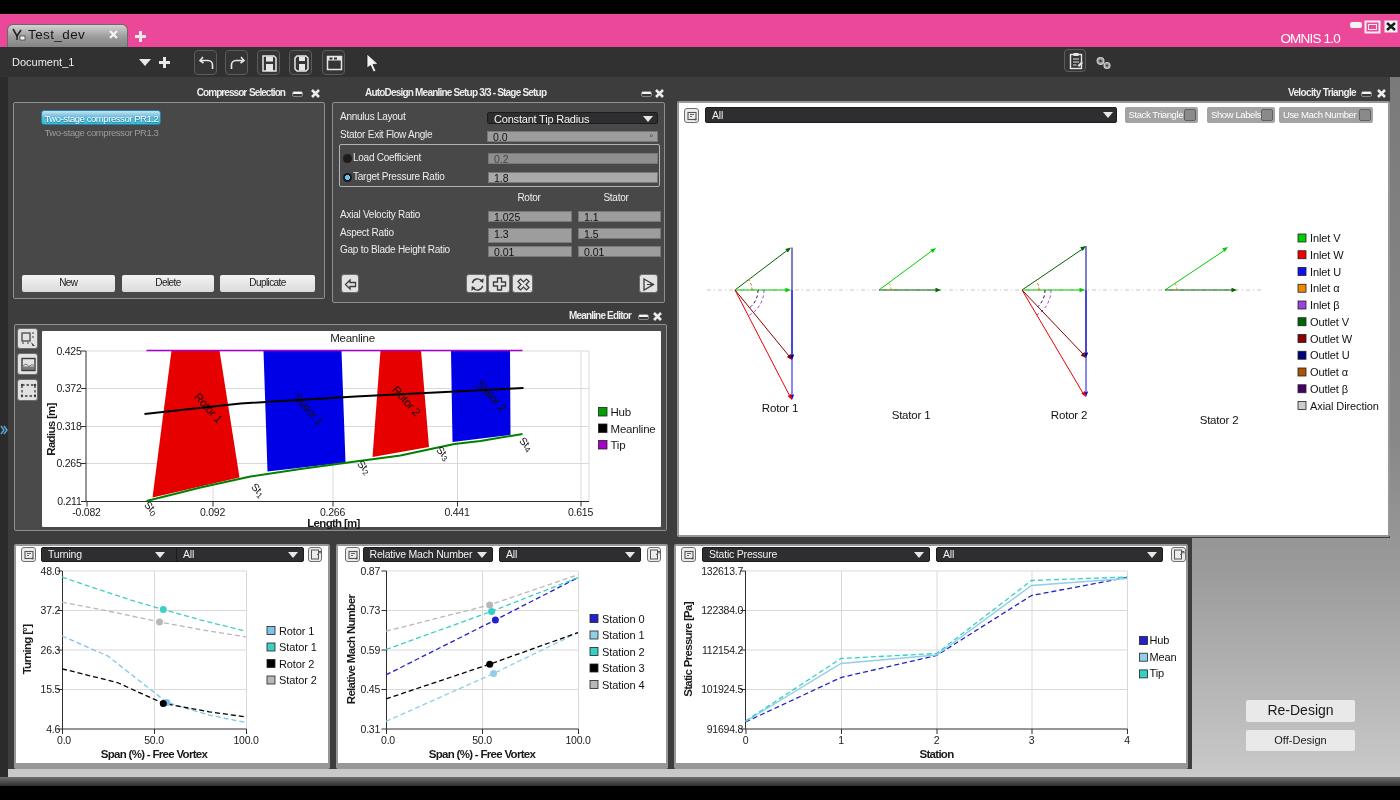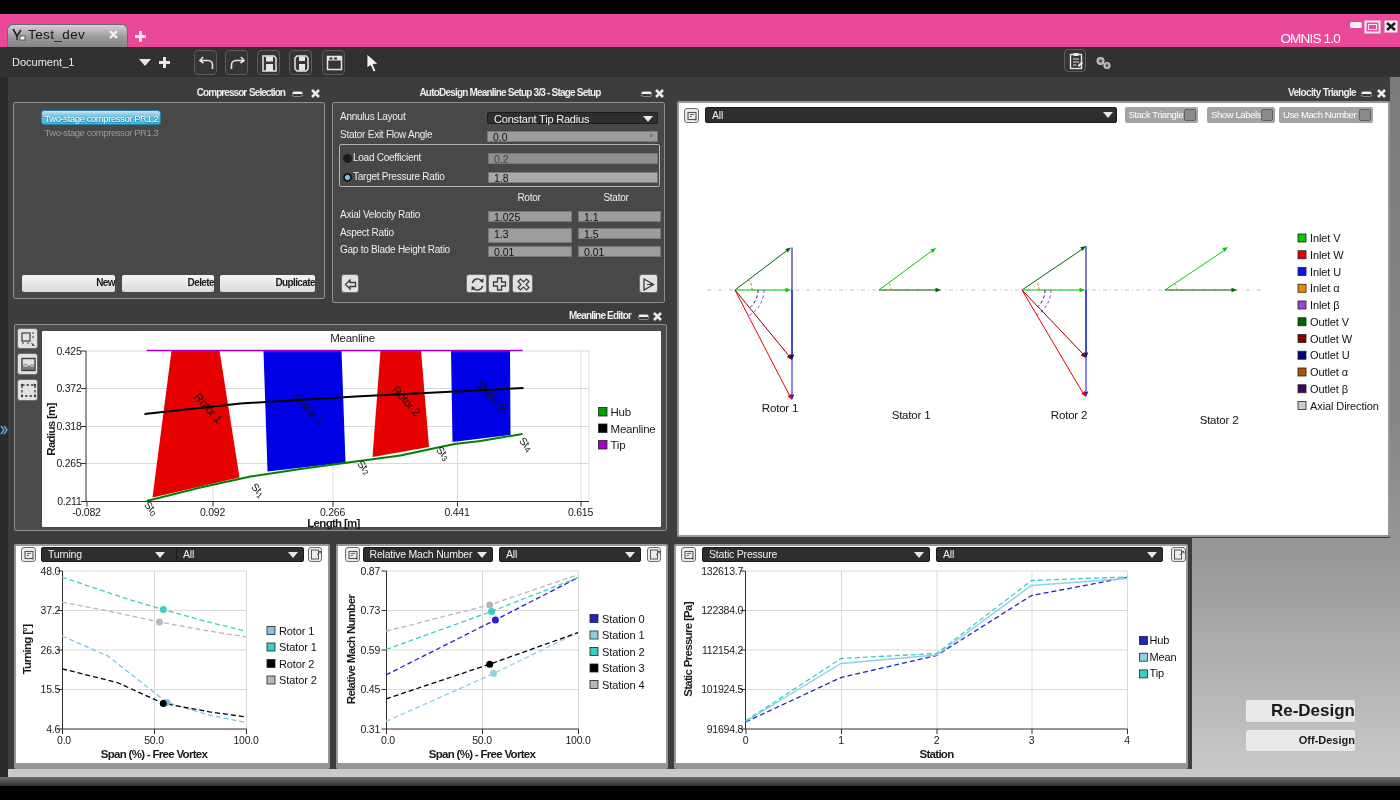"AutoDesign Meanline Setup 3/3 -" div.ptitle { left: 385px -> 365px; text-align: center -> left }
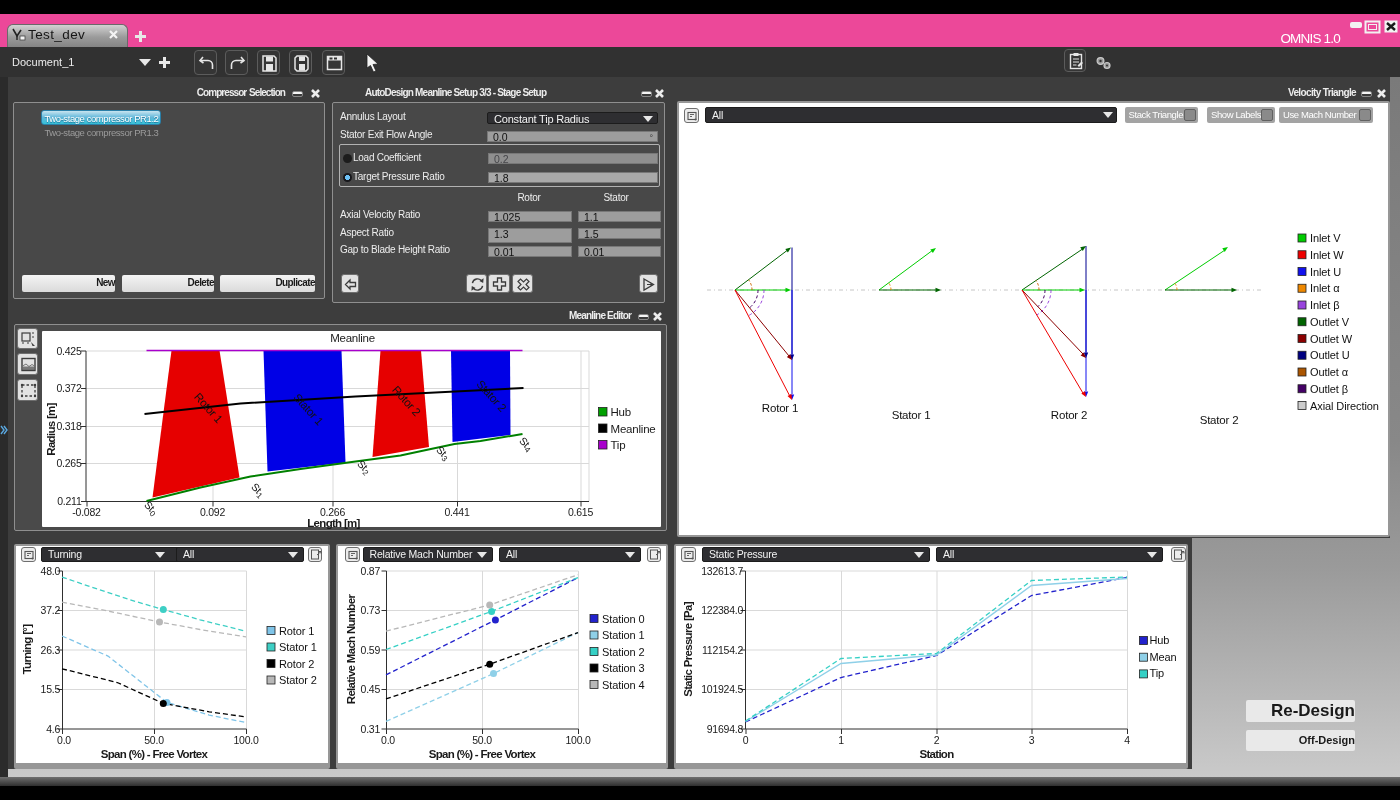"New" .btn { font-weight: bold -> normal; text-align: right -> center }
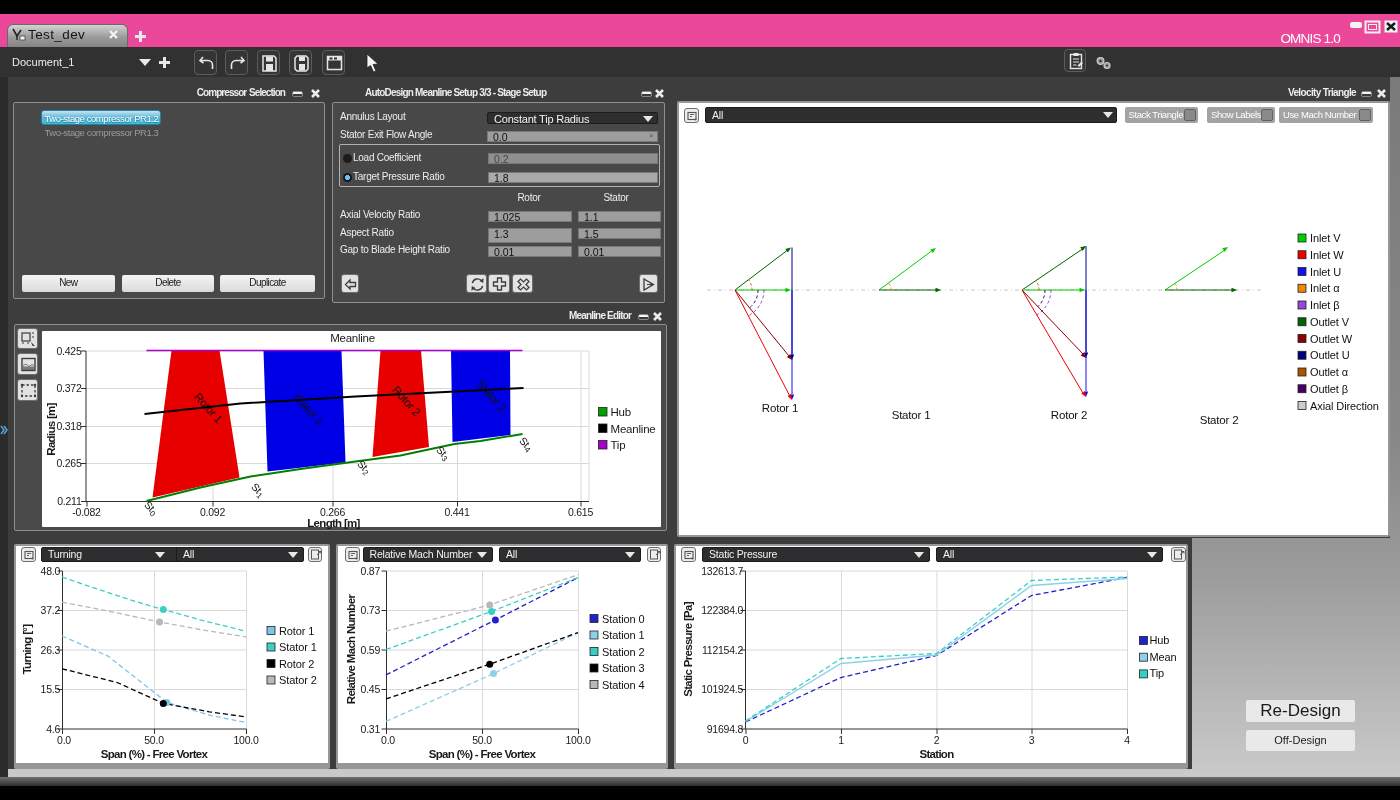"Re-Design" div.btn { font-size: 17px -> 14px }
